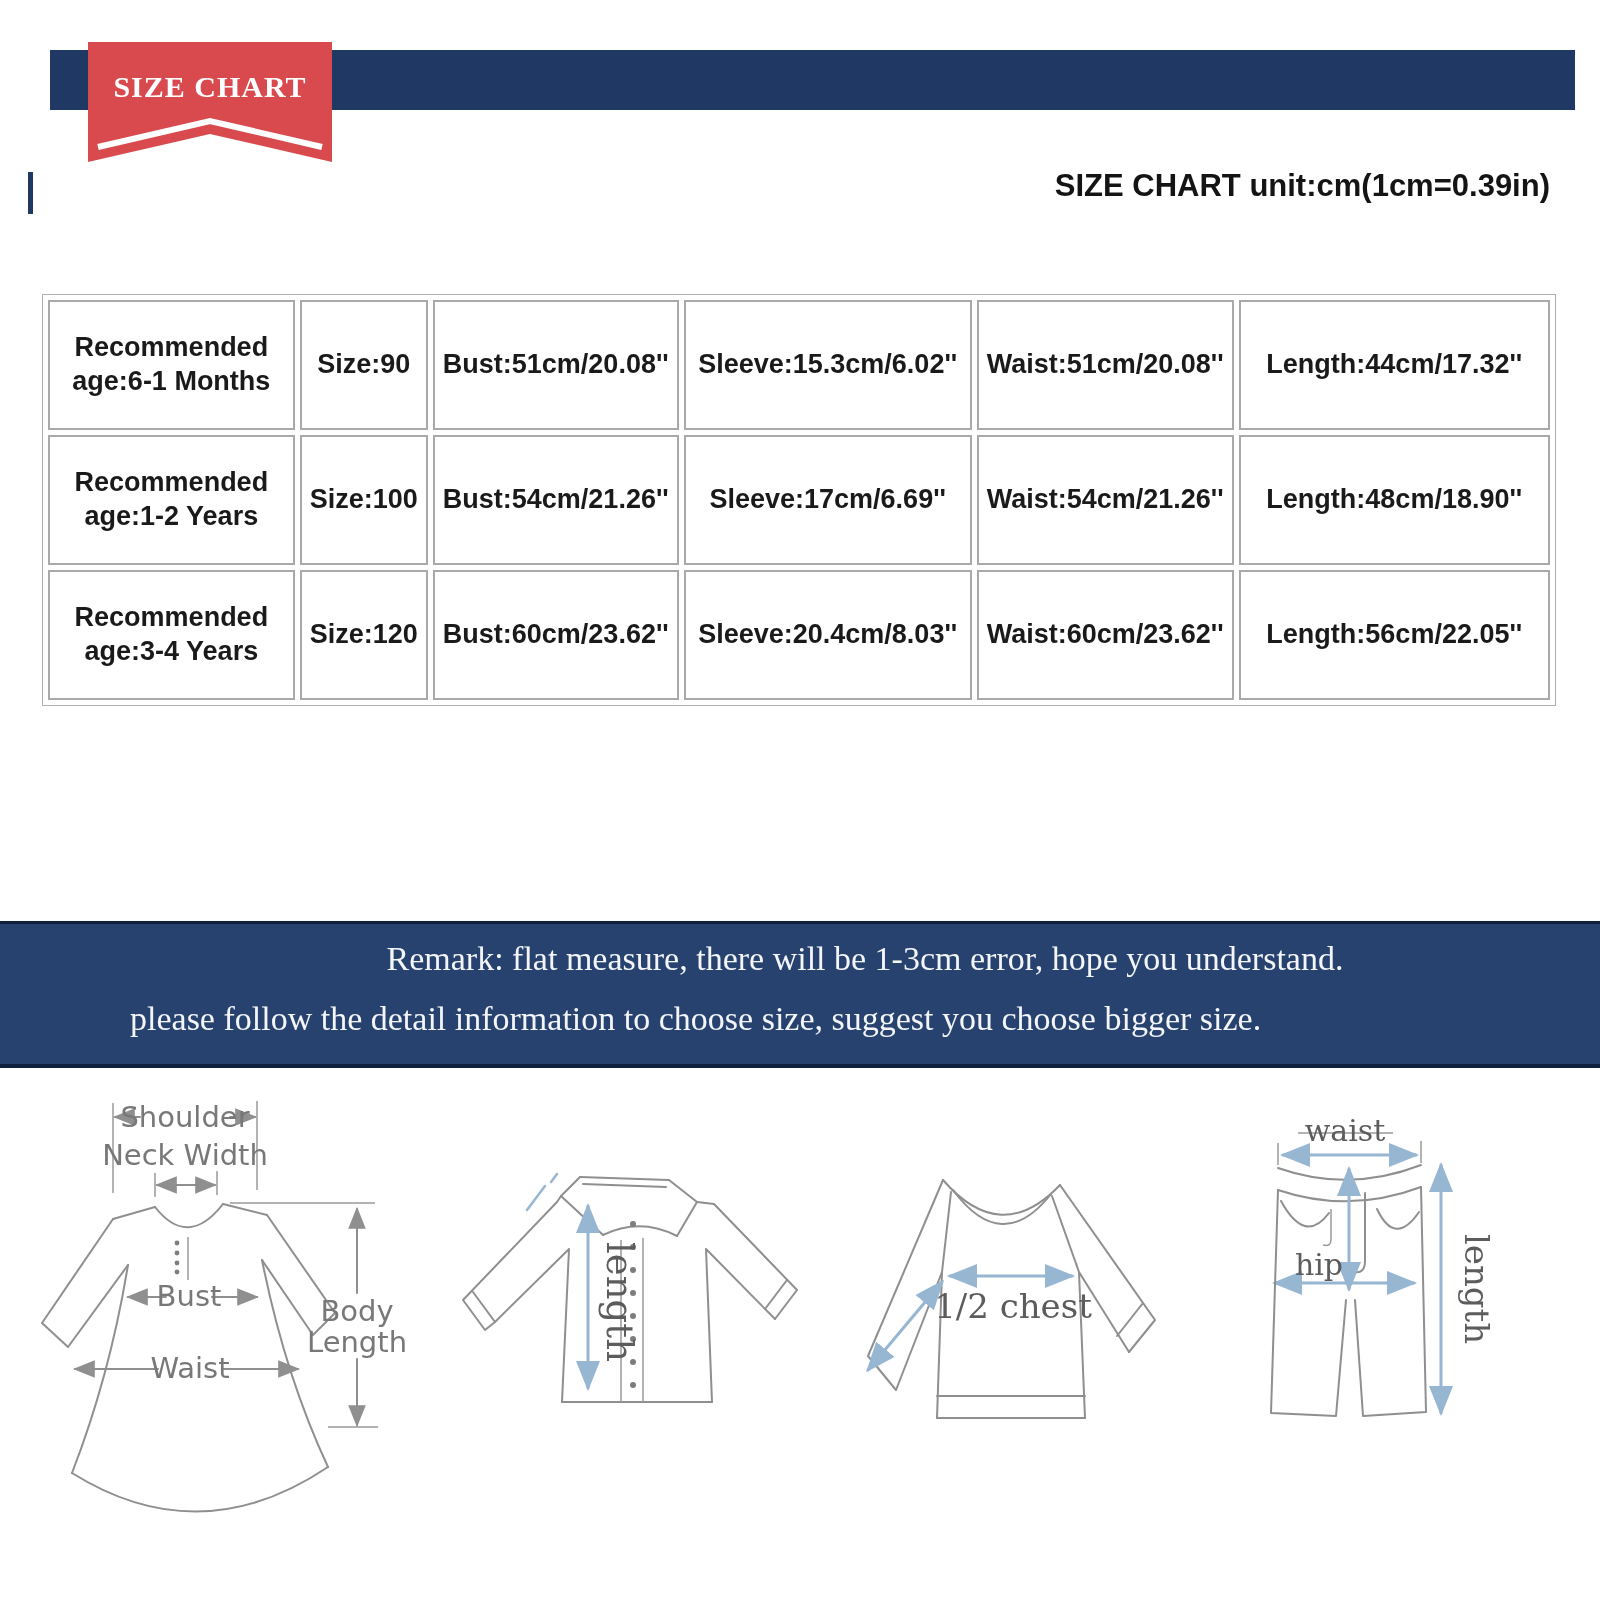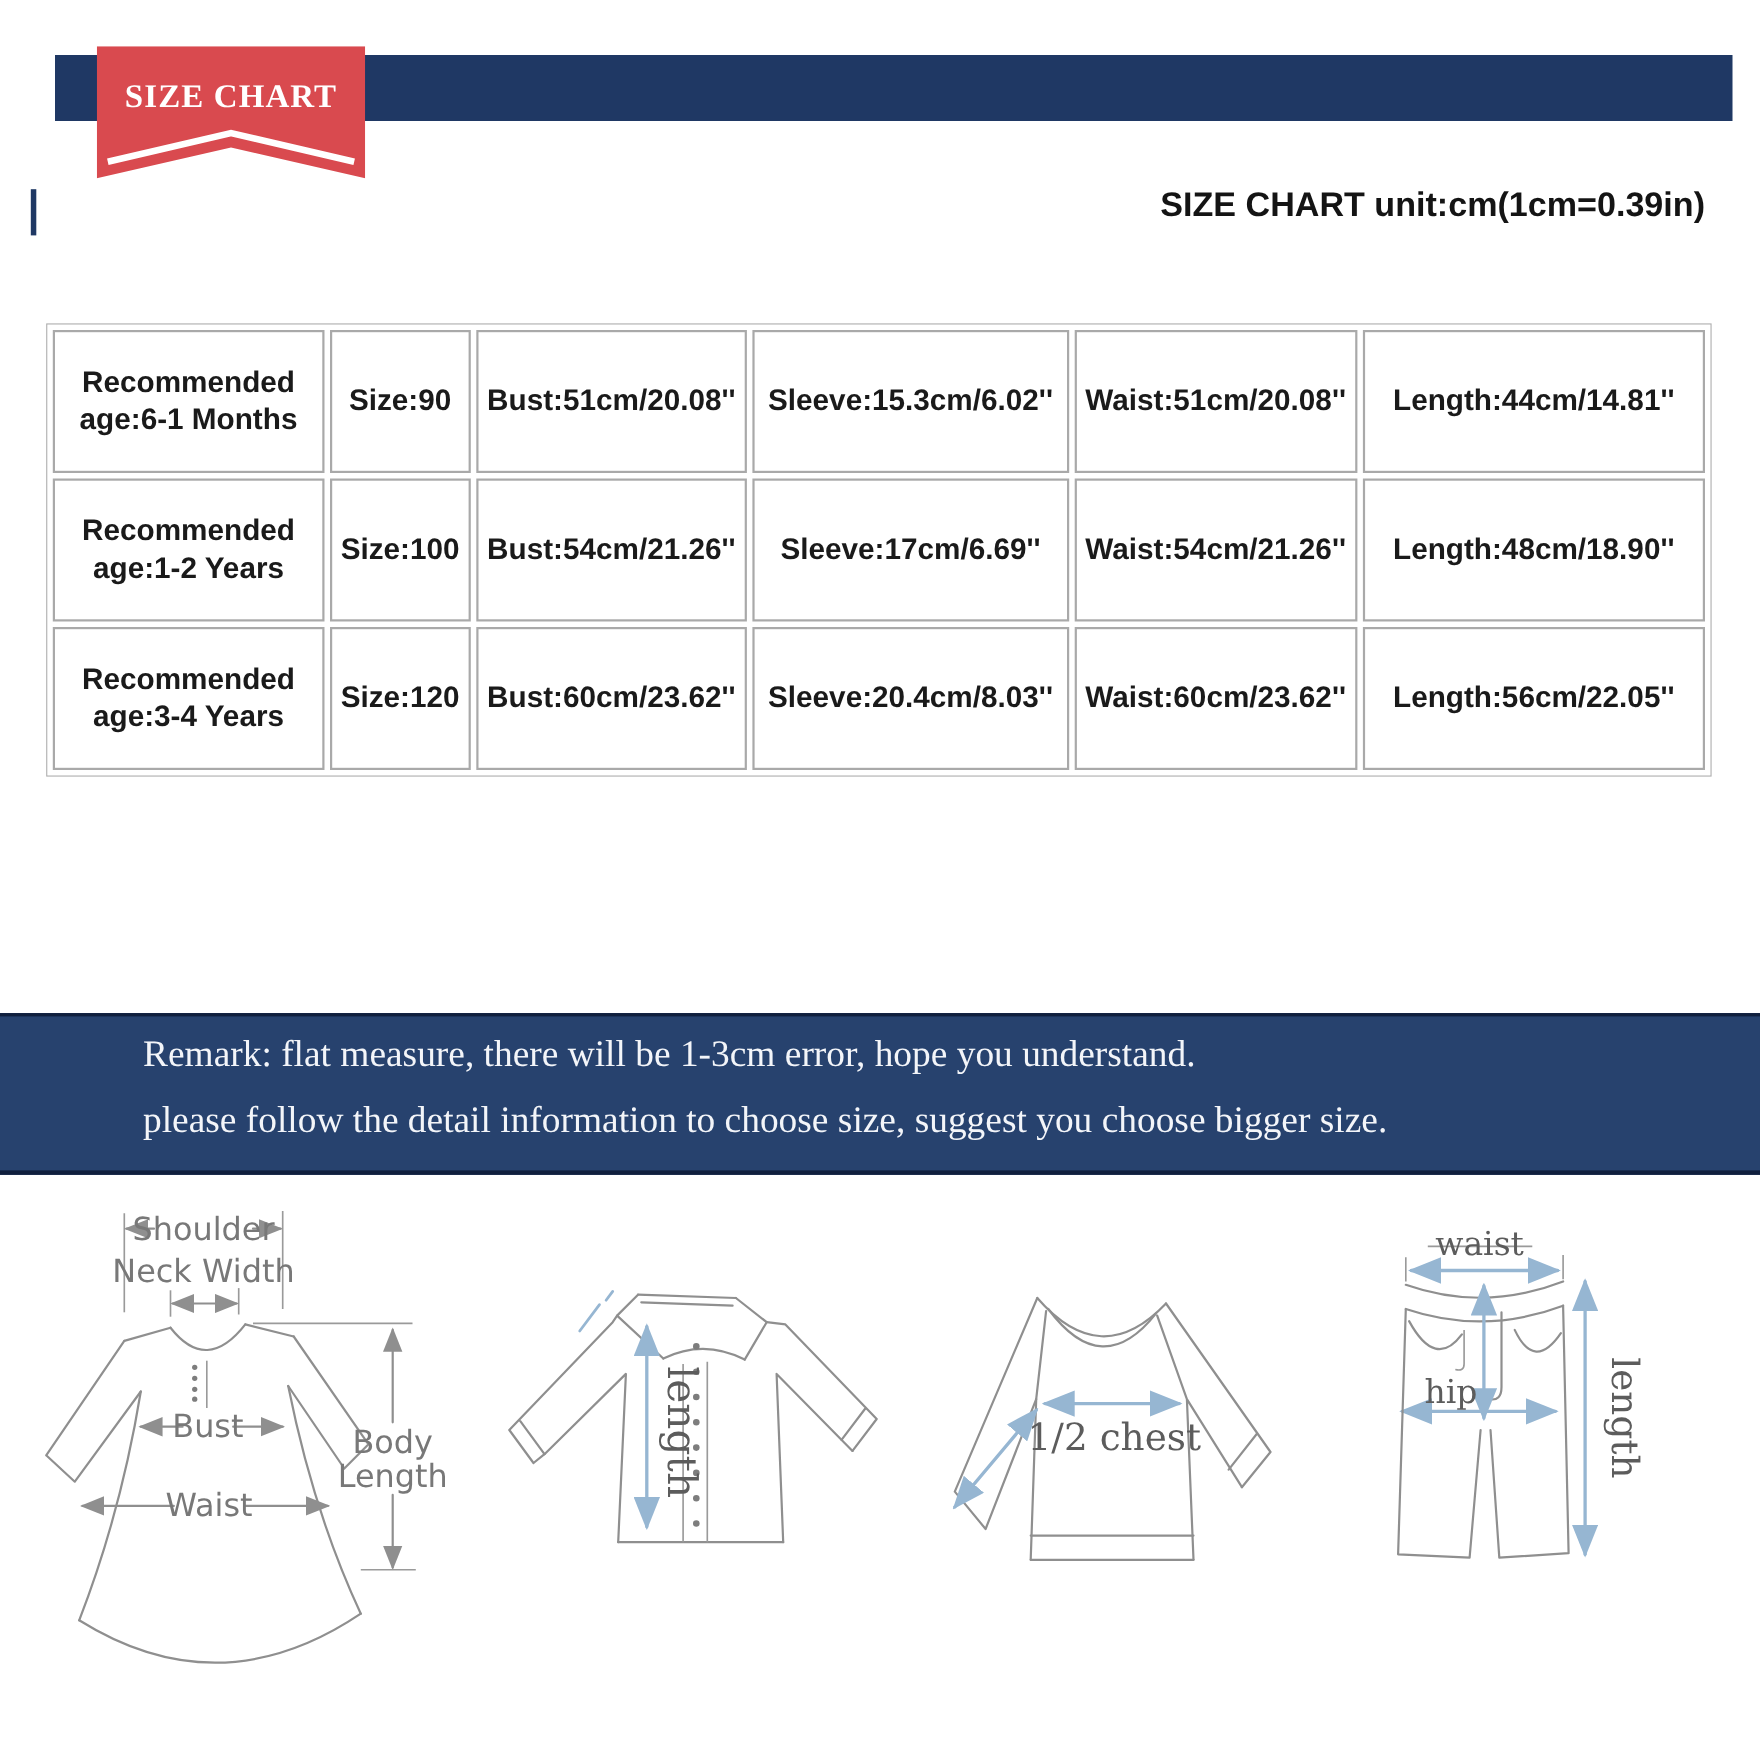"Length:44cm/14.81''" td { text: Length:44cm/14.81'' -> Length:44cm/17.32'' }
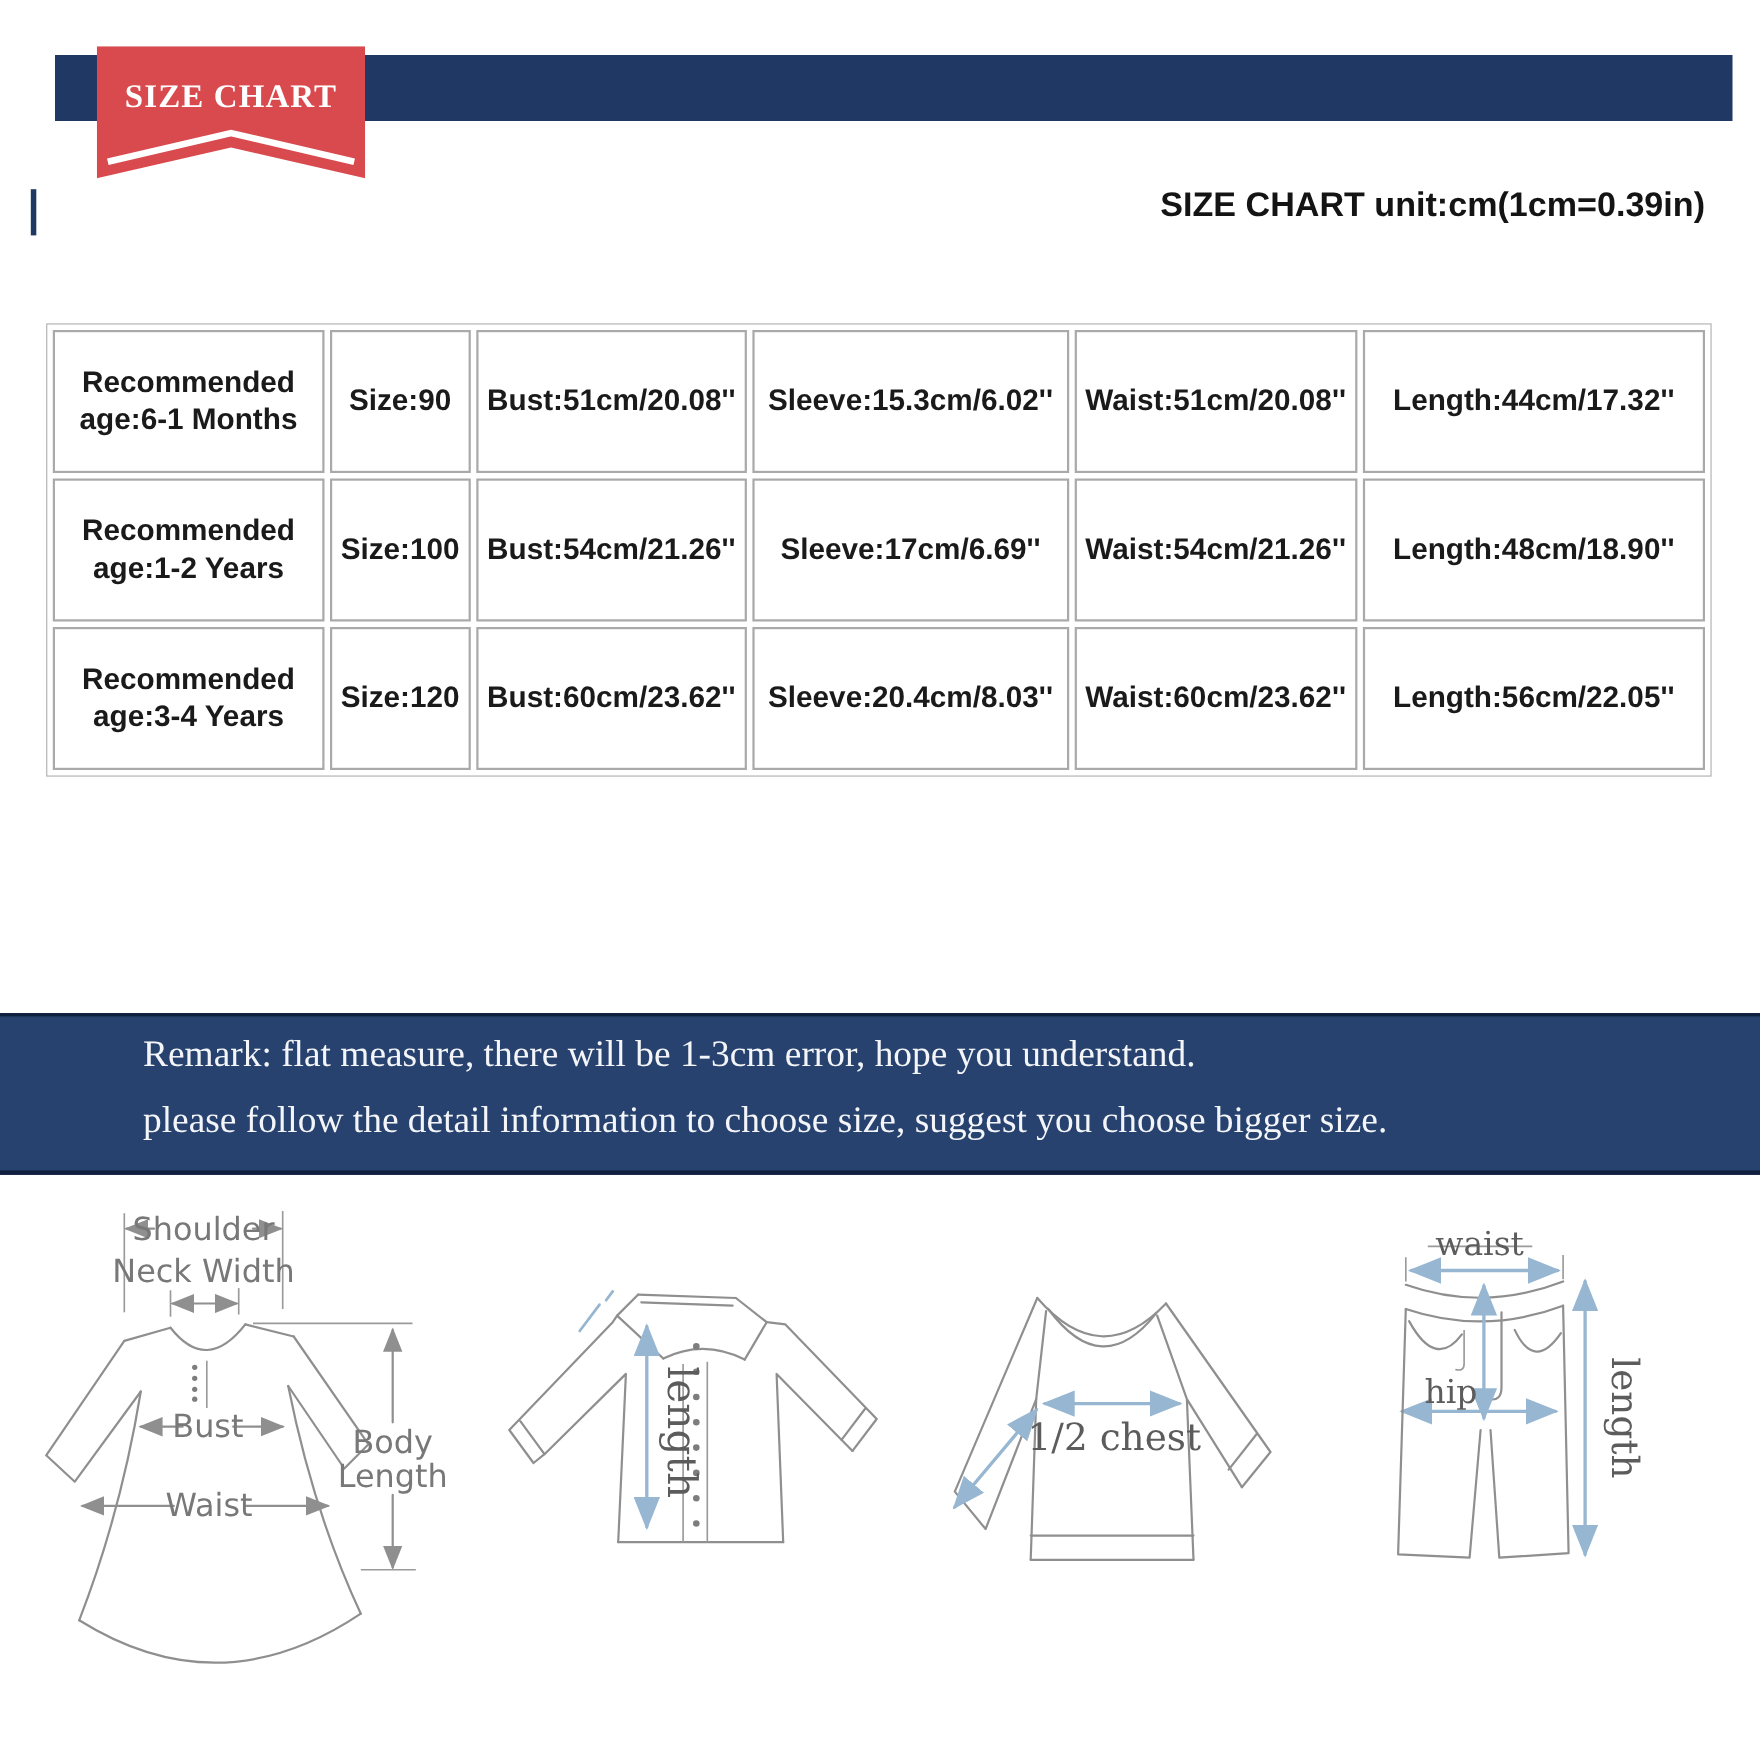"Remark: flat measure, there will" #remark .l1 { text-align: none -> center }
